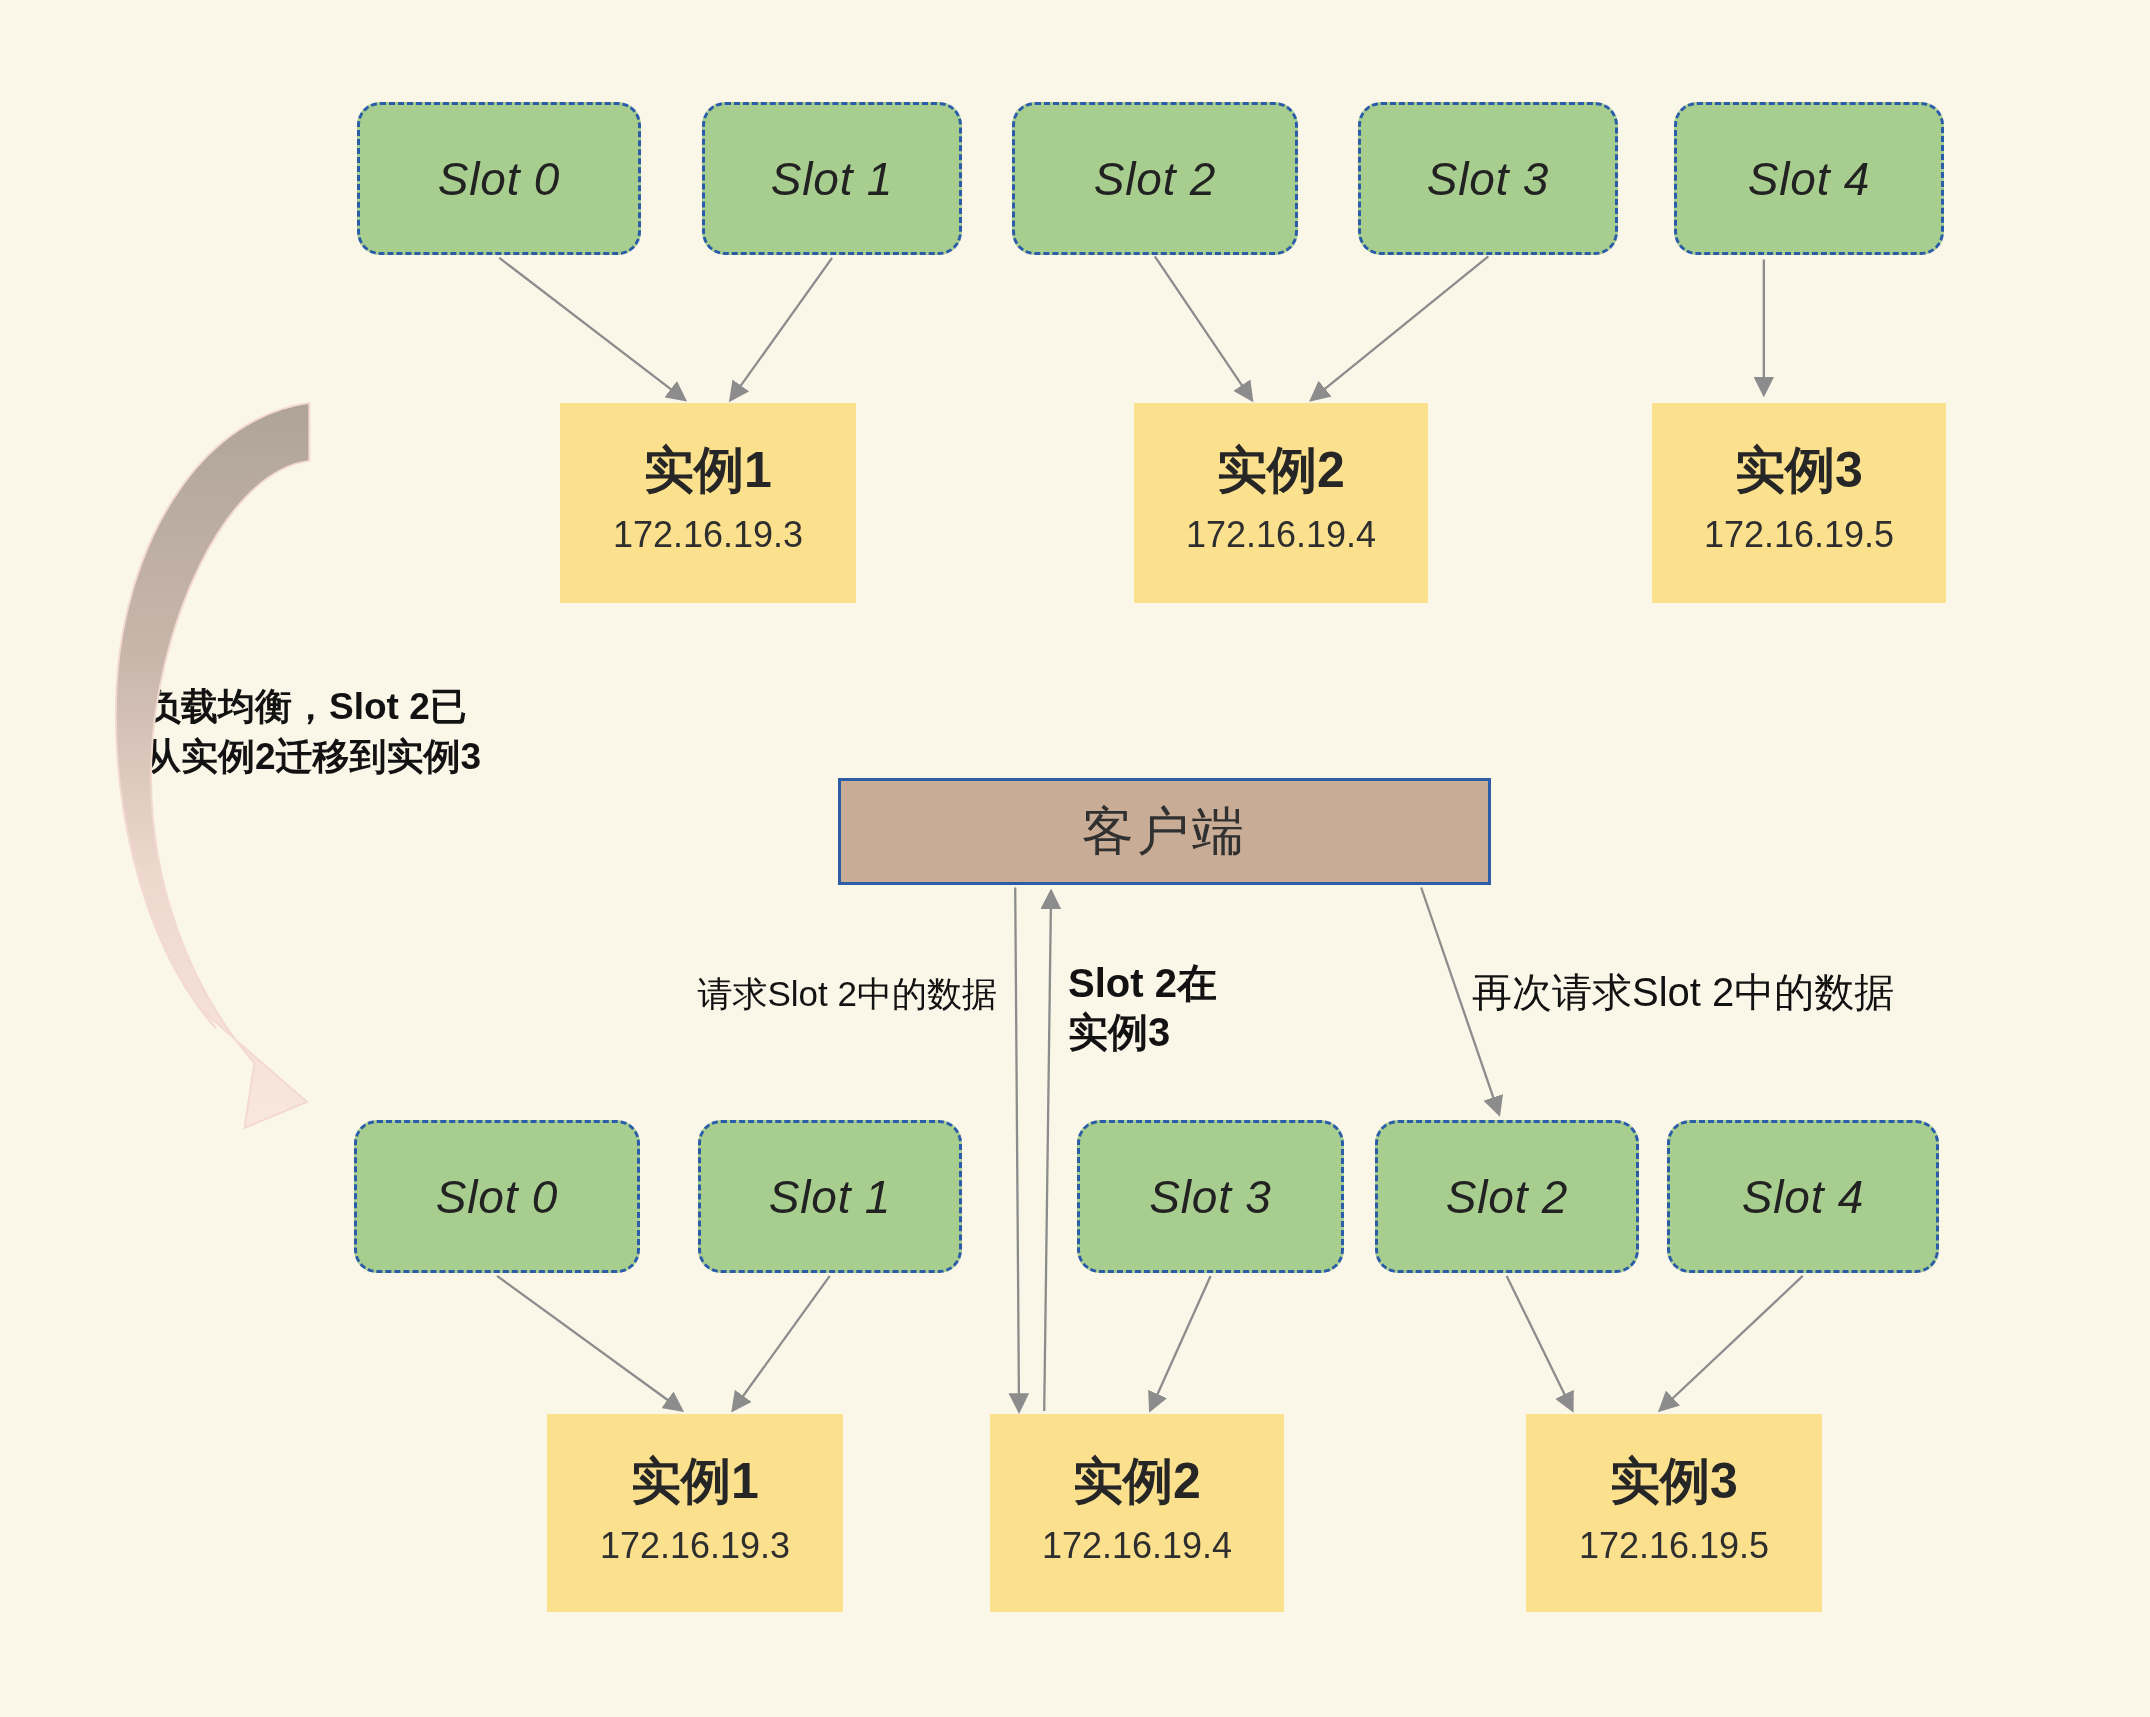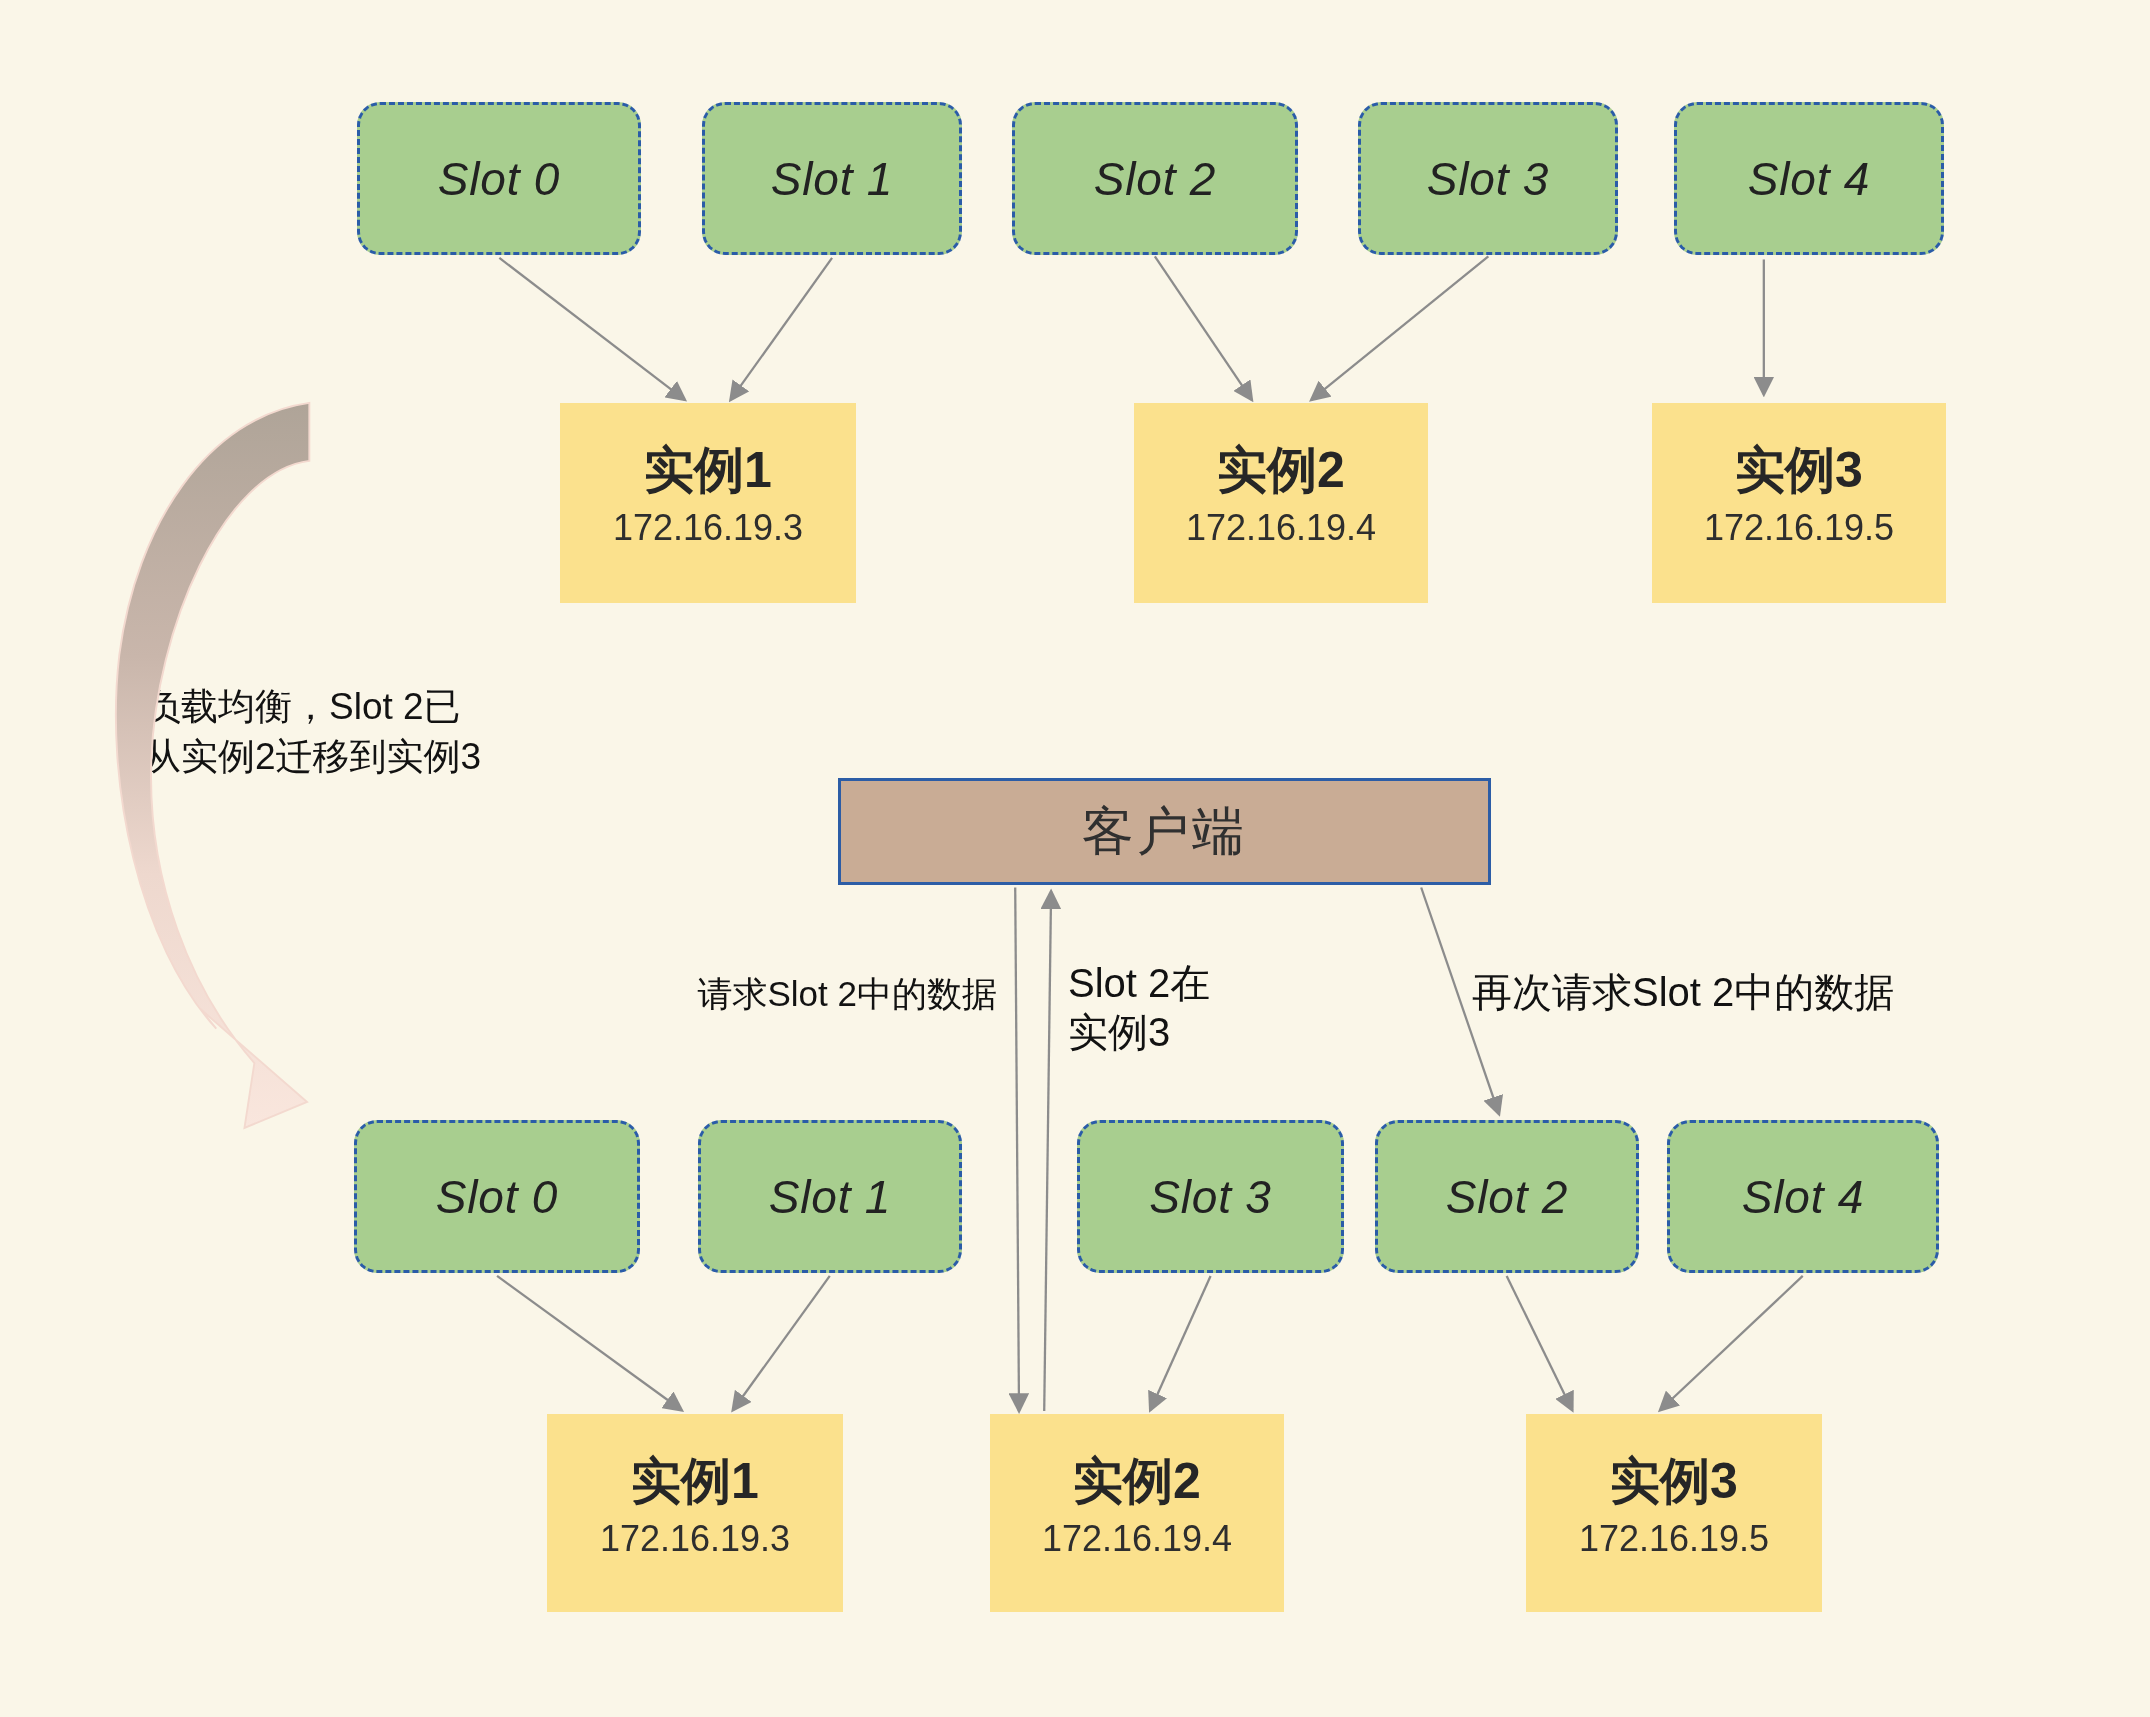"172.16.19.3" .instance-ip { margin-top: 7px -> 14px }
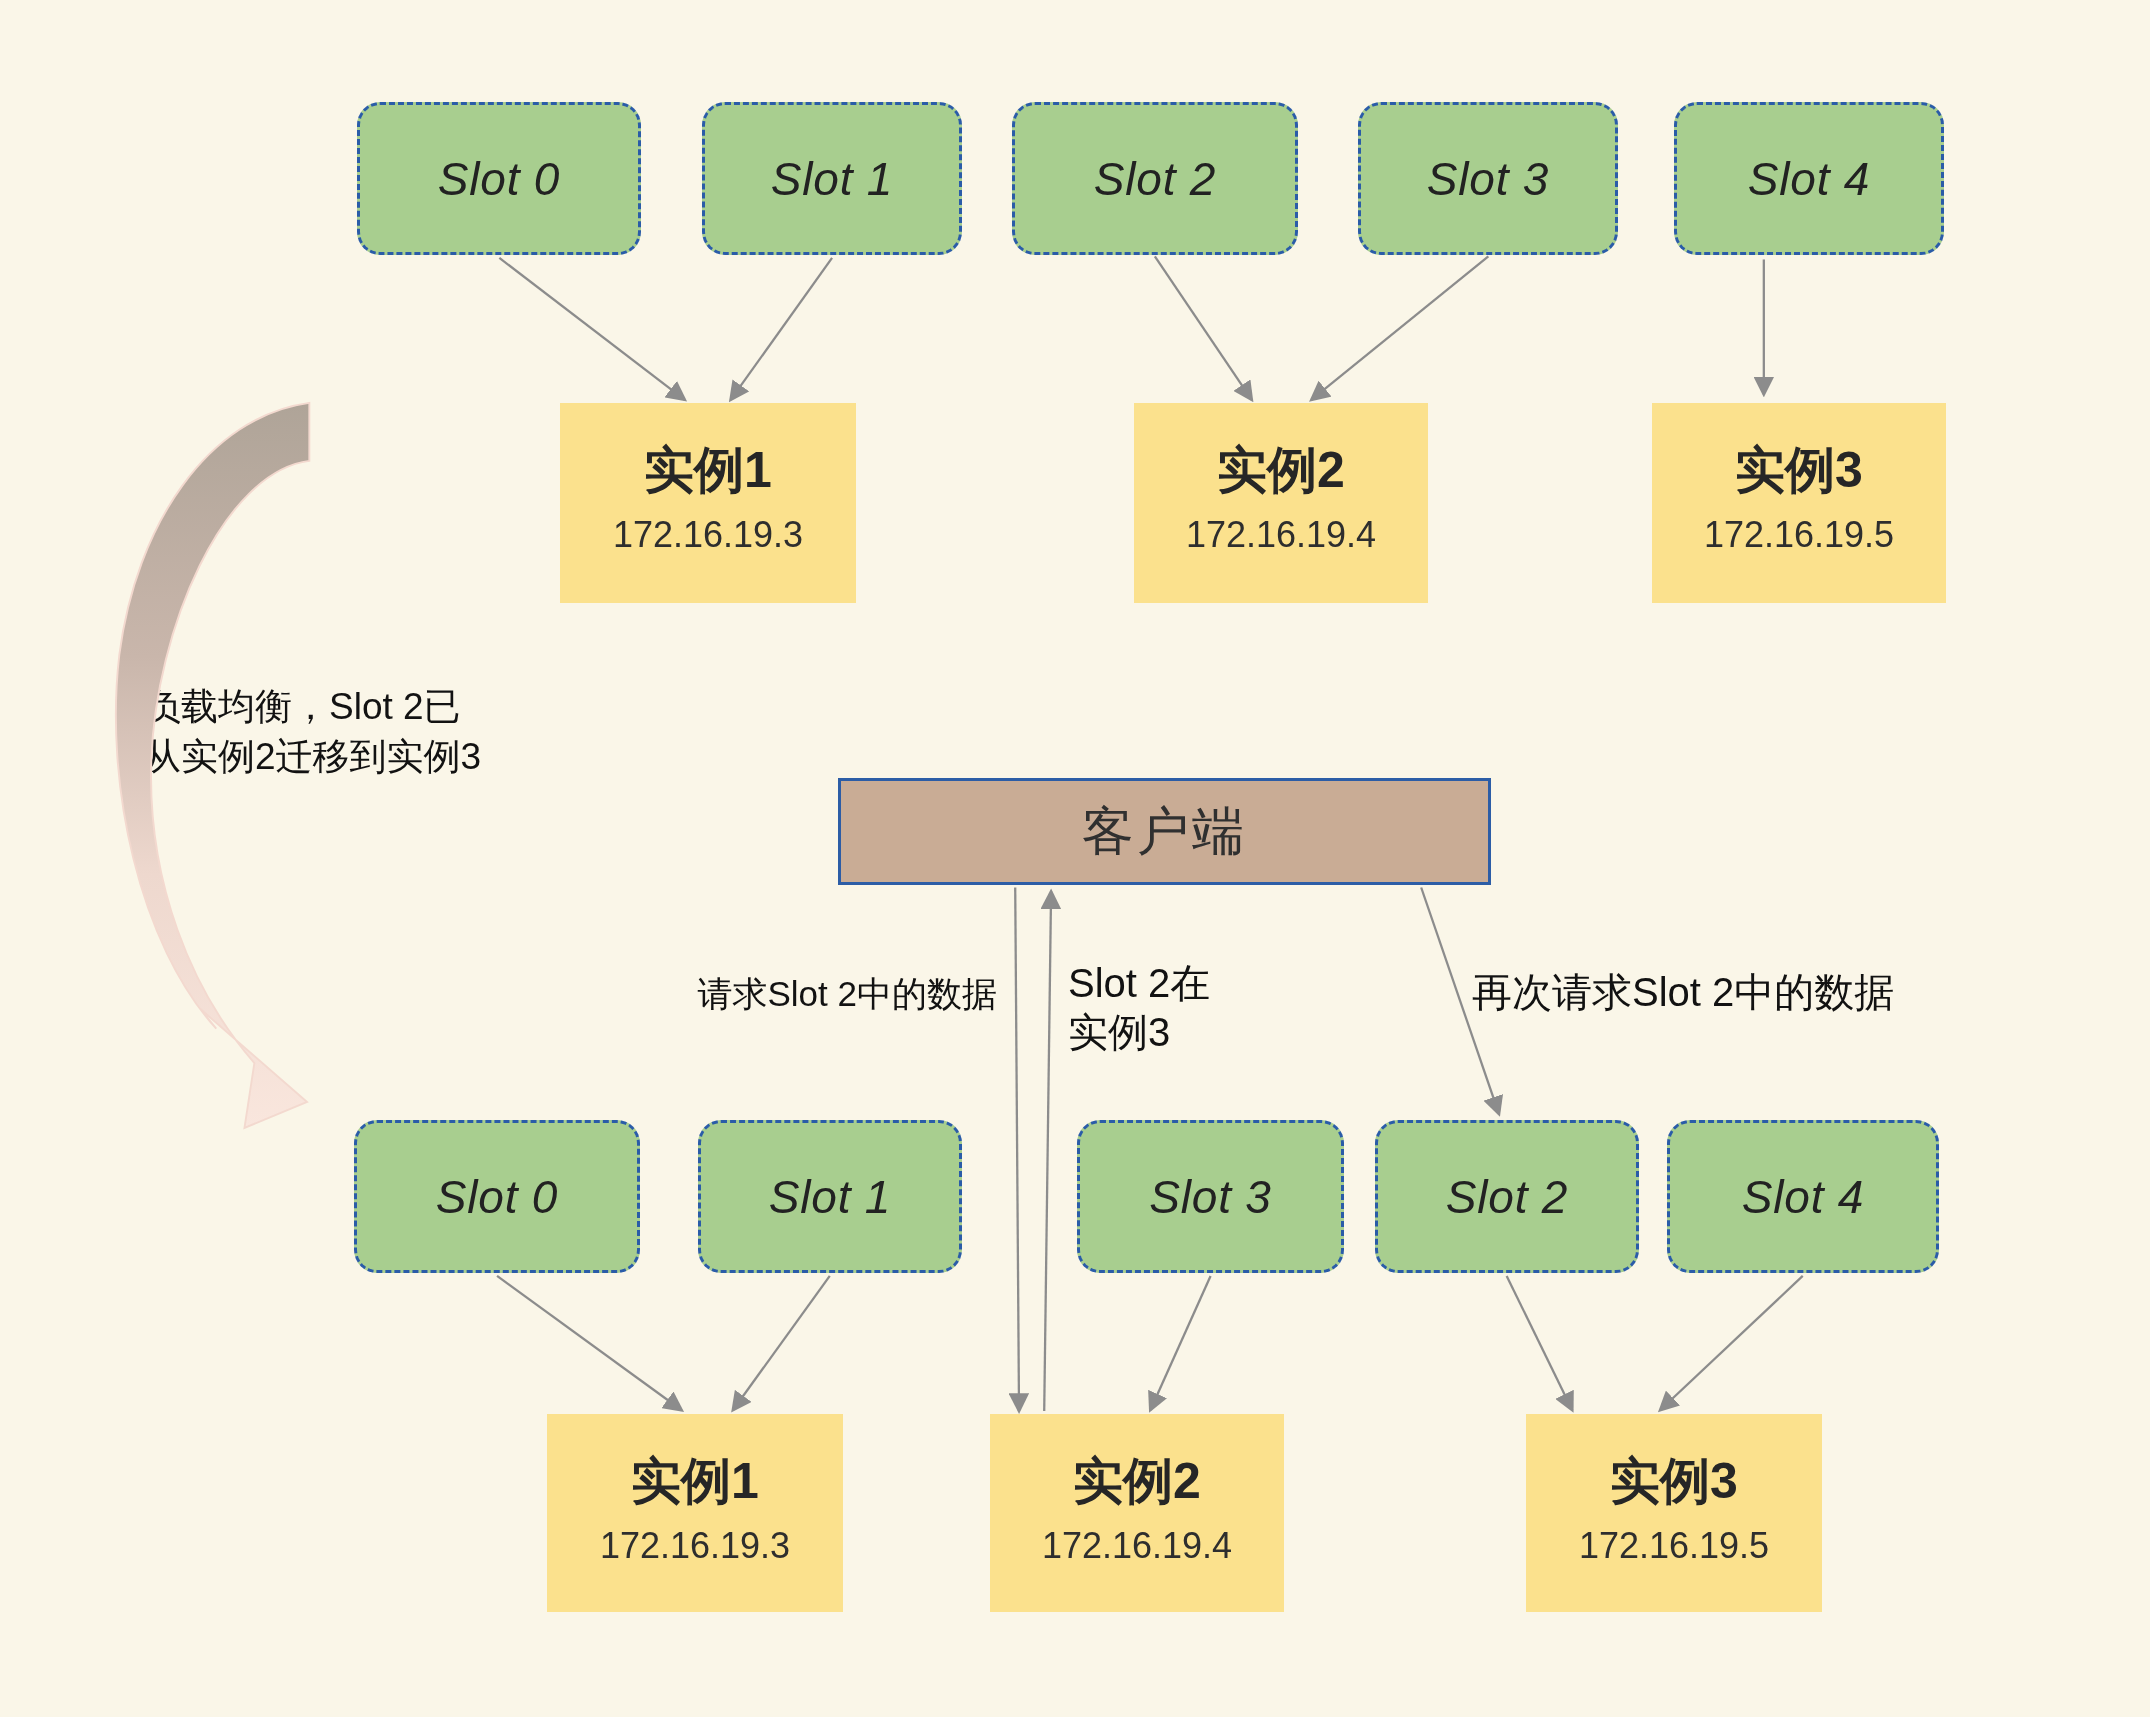"负载均衡，Slot 2已" .note span { font-weight: none -> bold }
